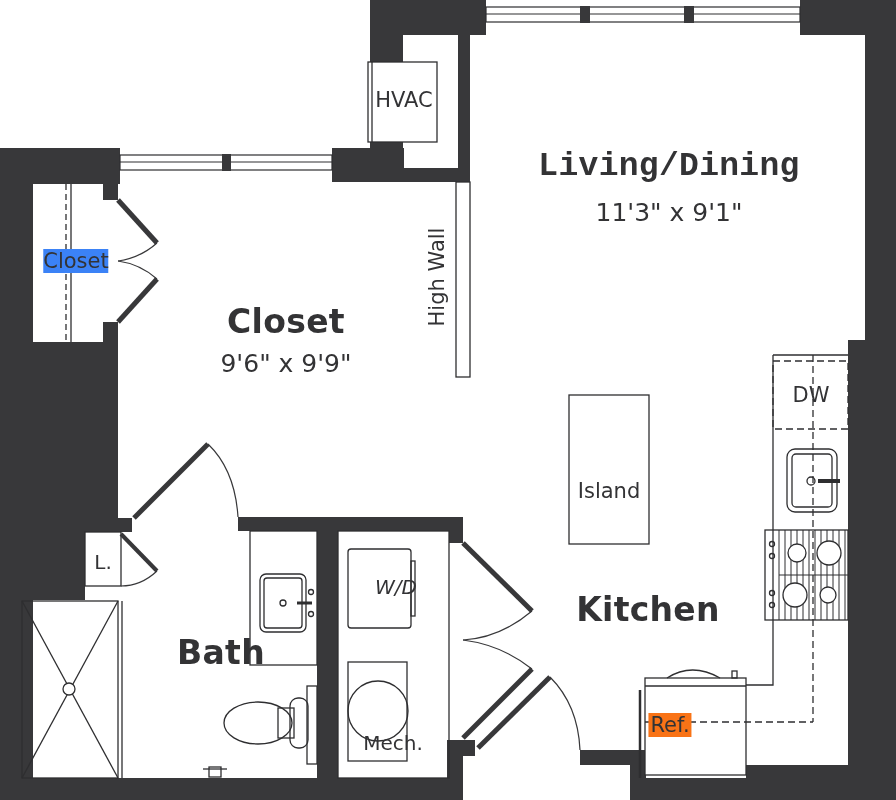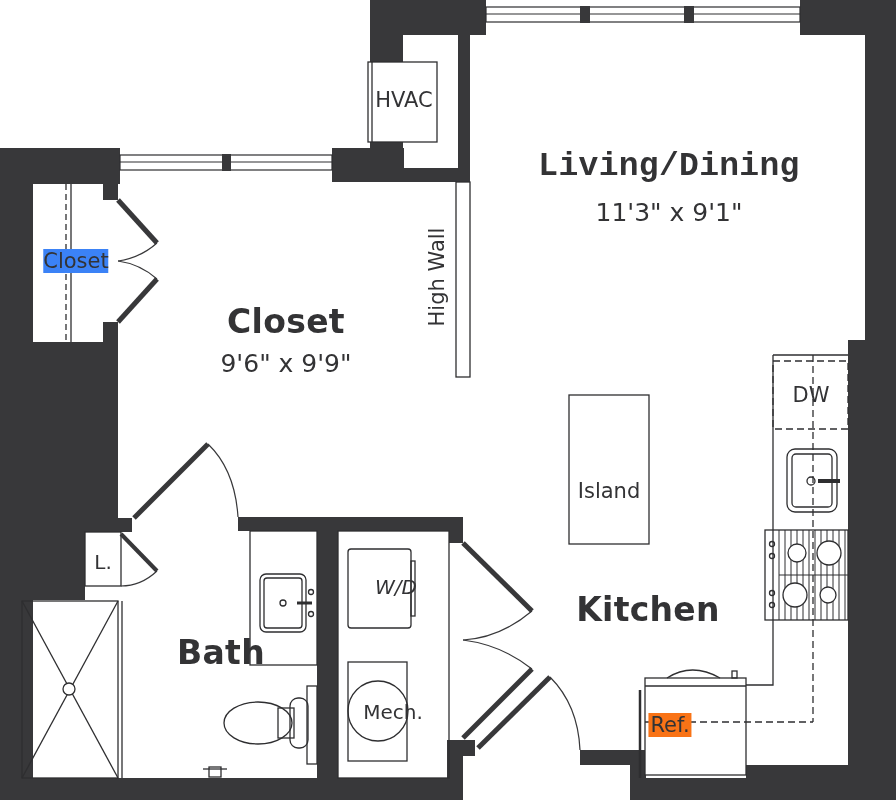"Mech." div.lbl { top: 712px -> 743px }
